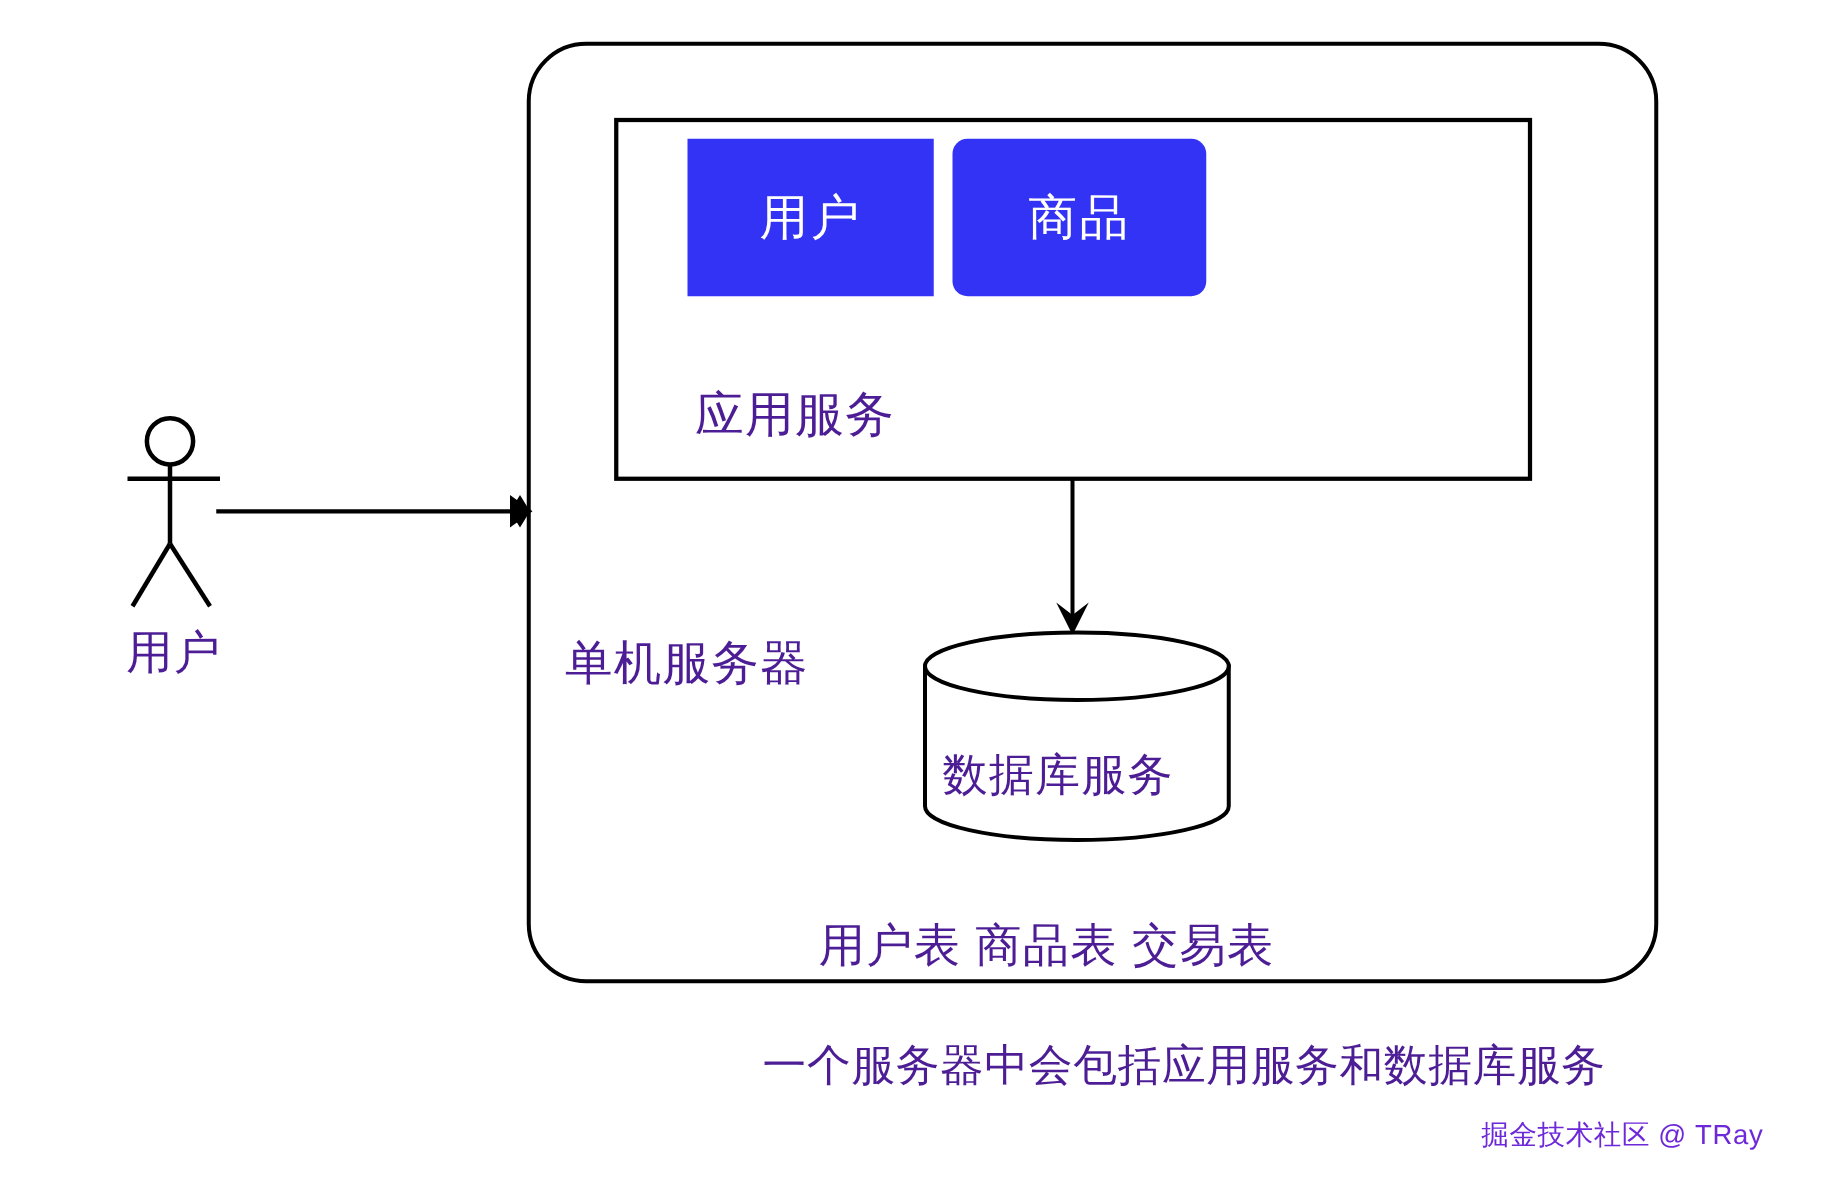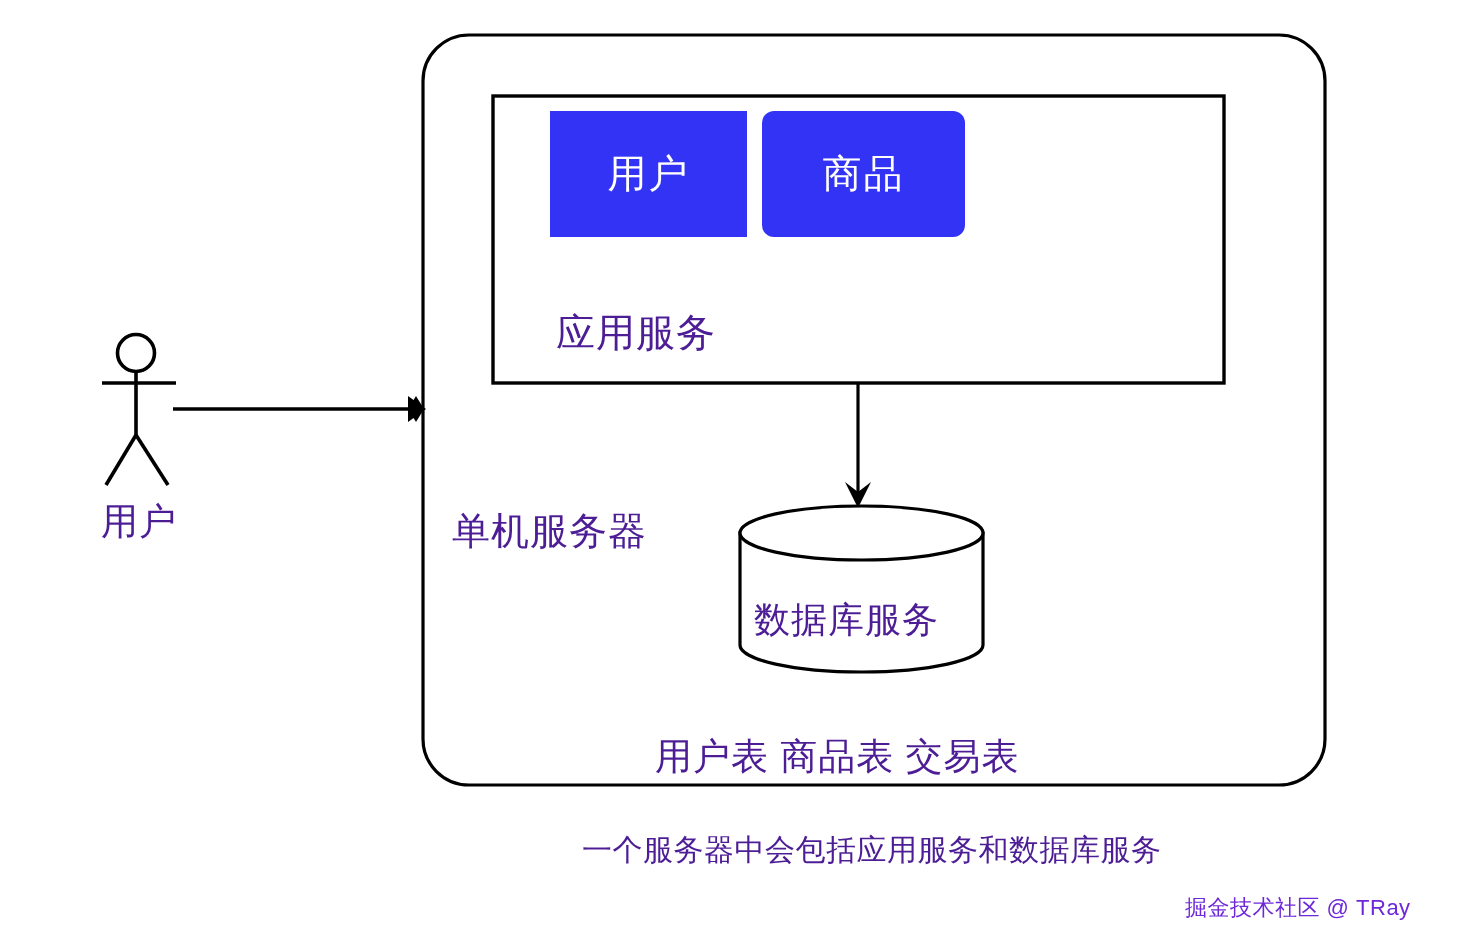"一个服务器中会包括应用服务和数据库服务" #caption { font-size: 30px -> 35px; left: 582px -> 610px }
